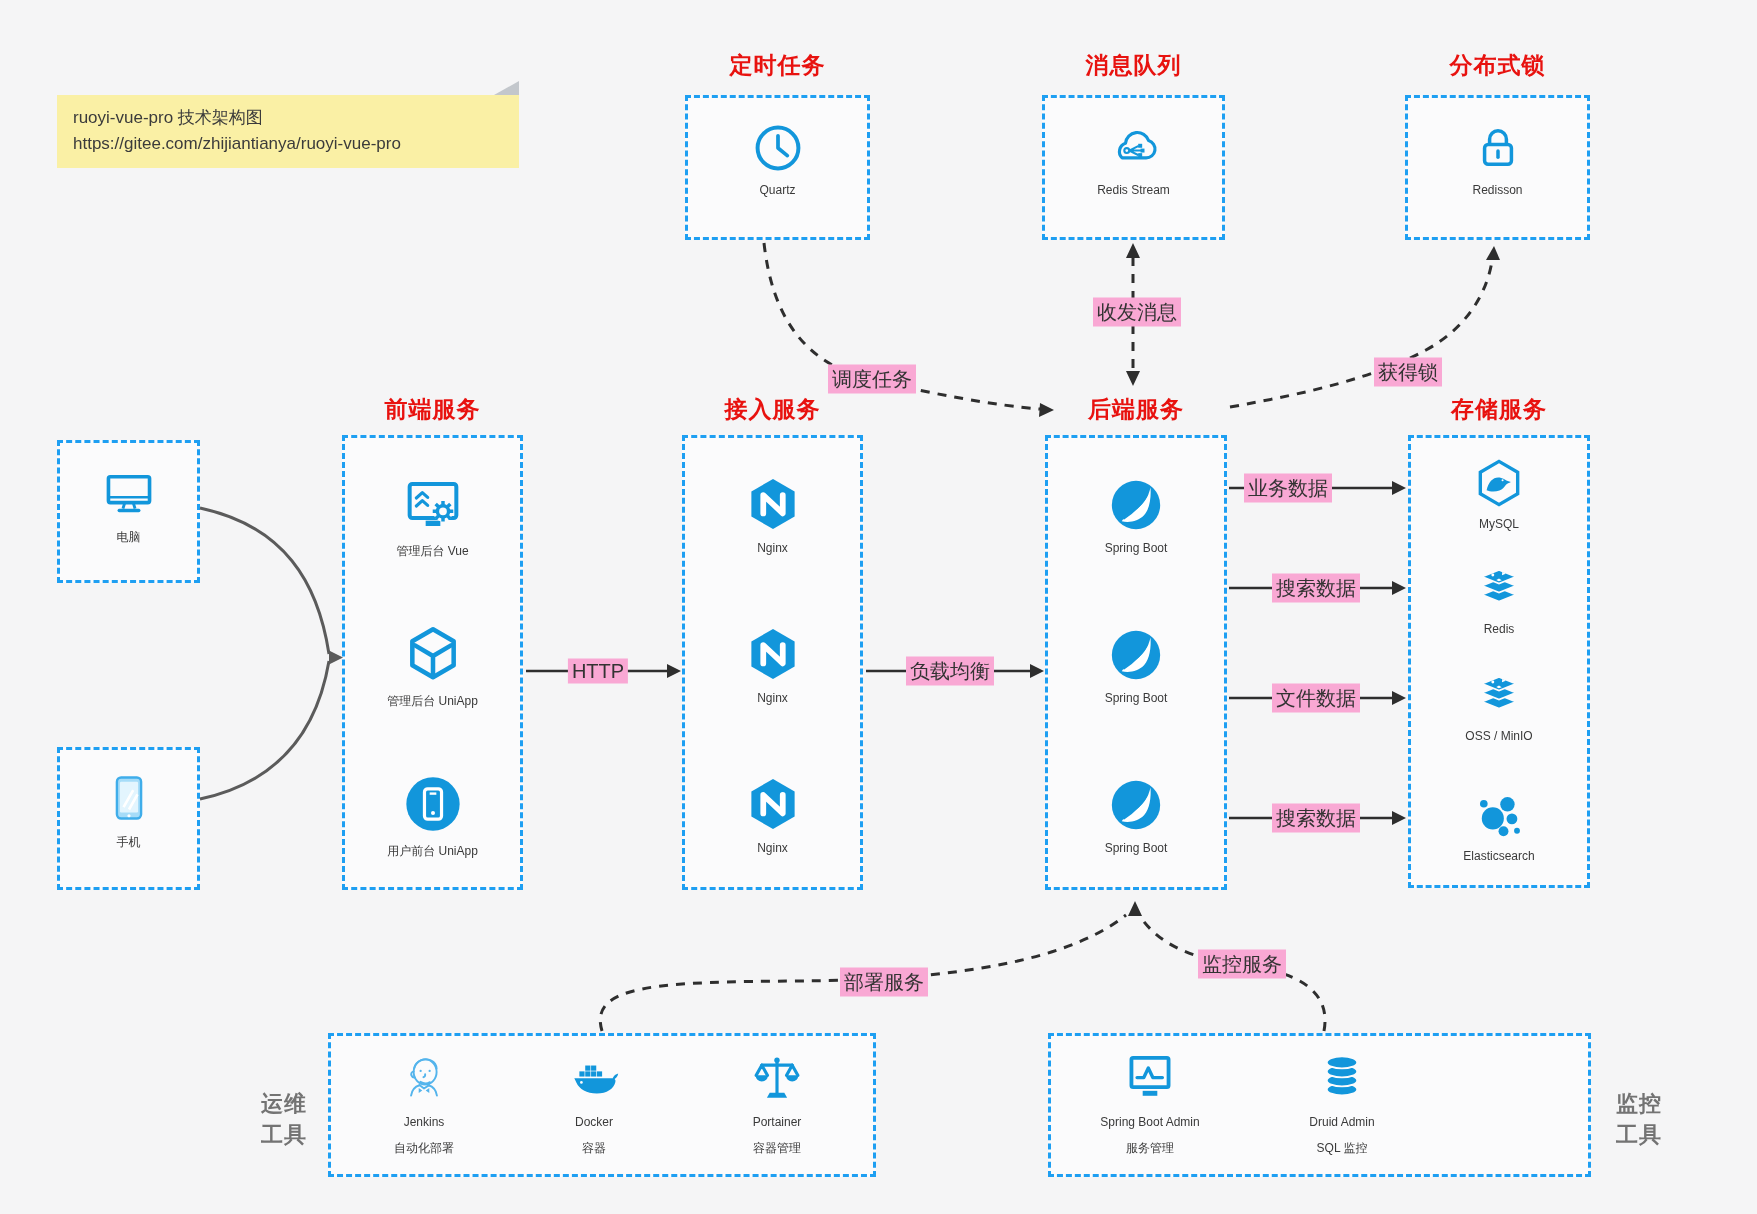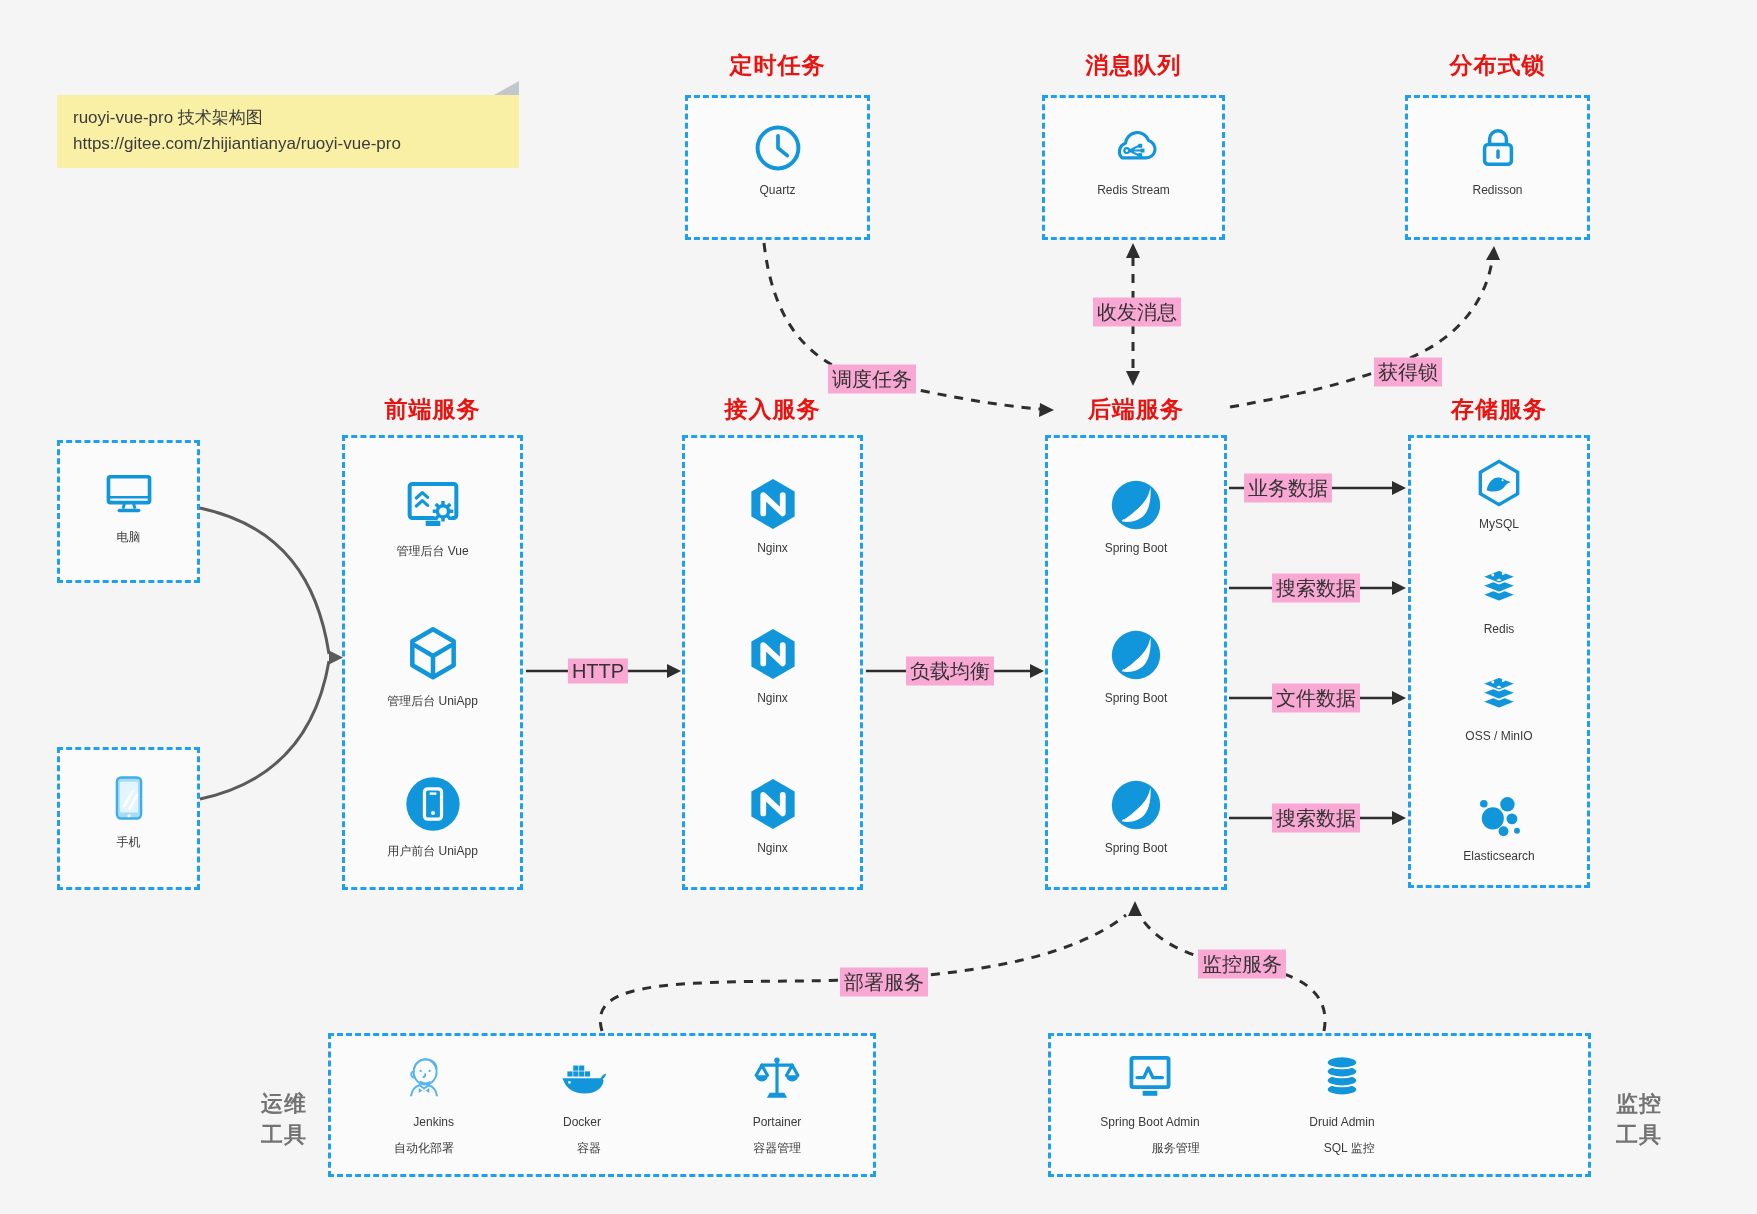"Jenkins" .bnode .lbl { text-align: right -> center }
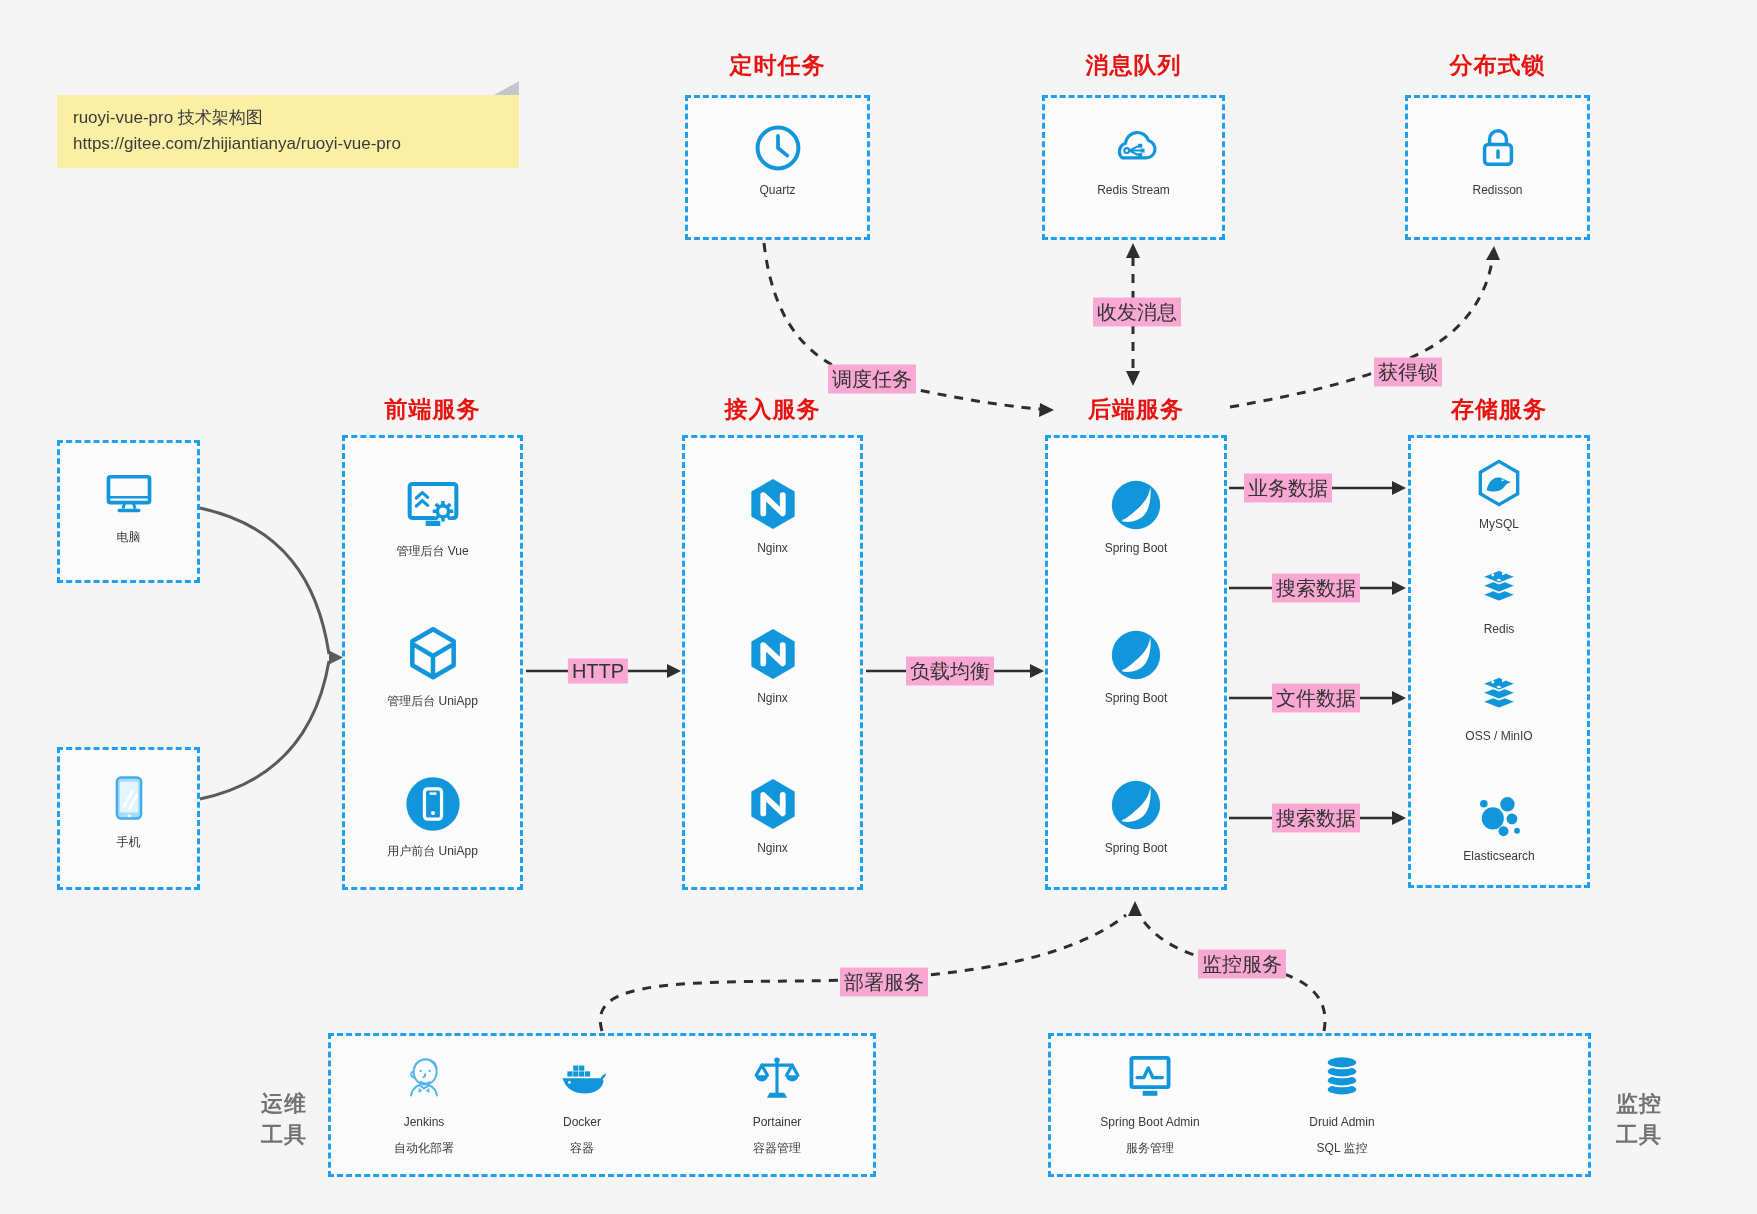"Docker" div.node { left: 492px -> 504px }
